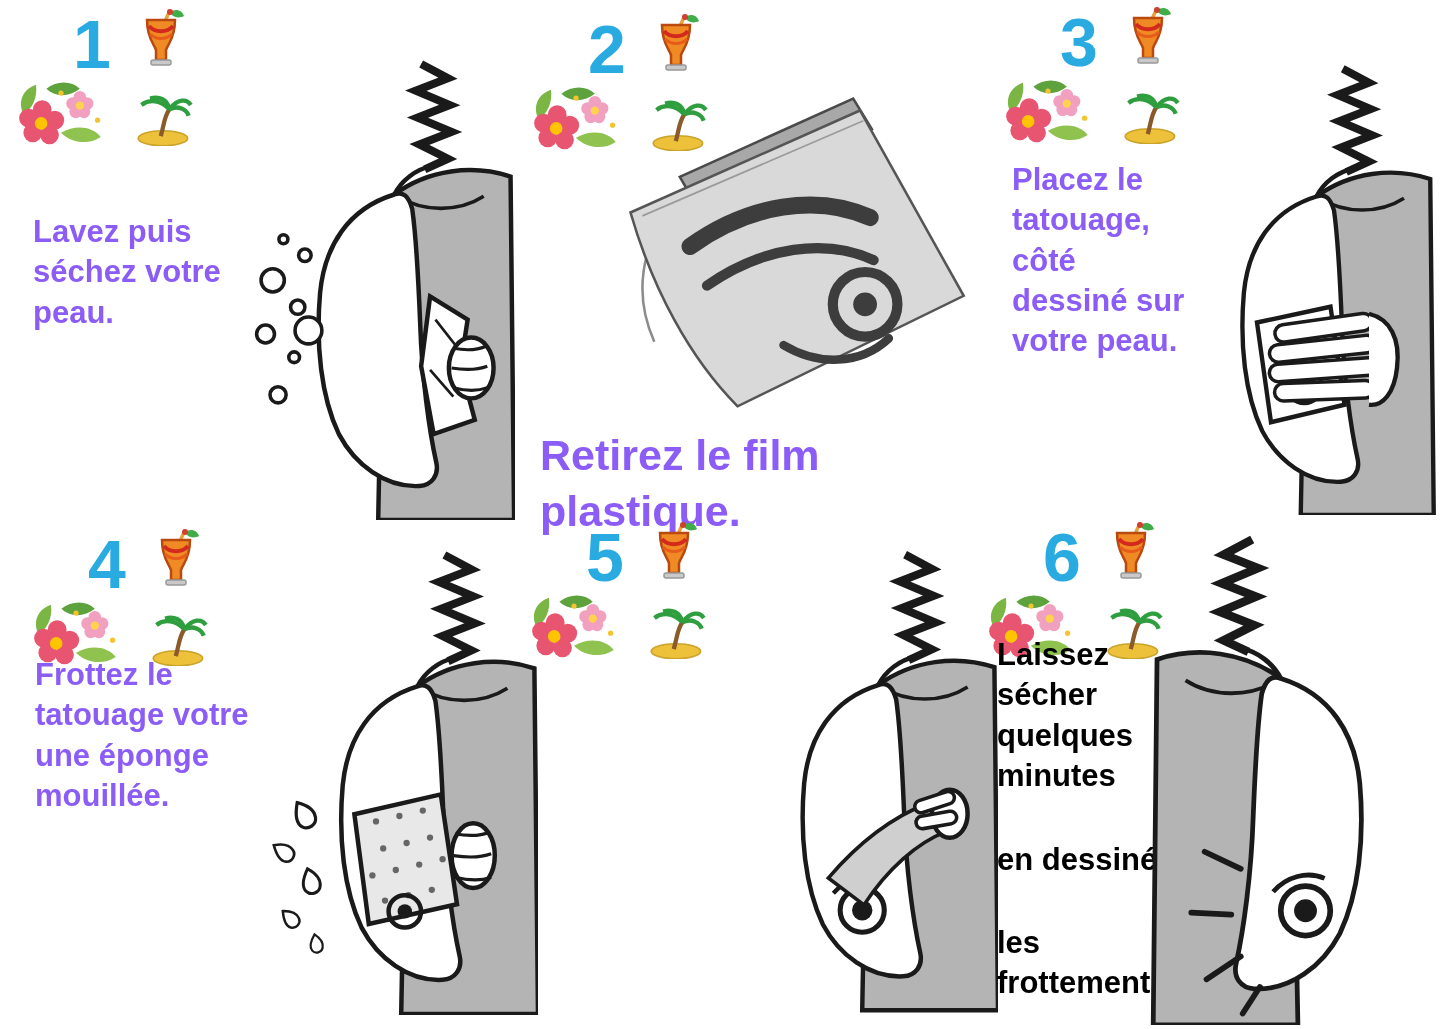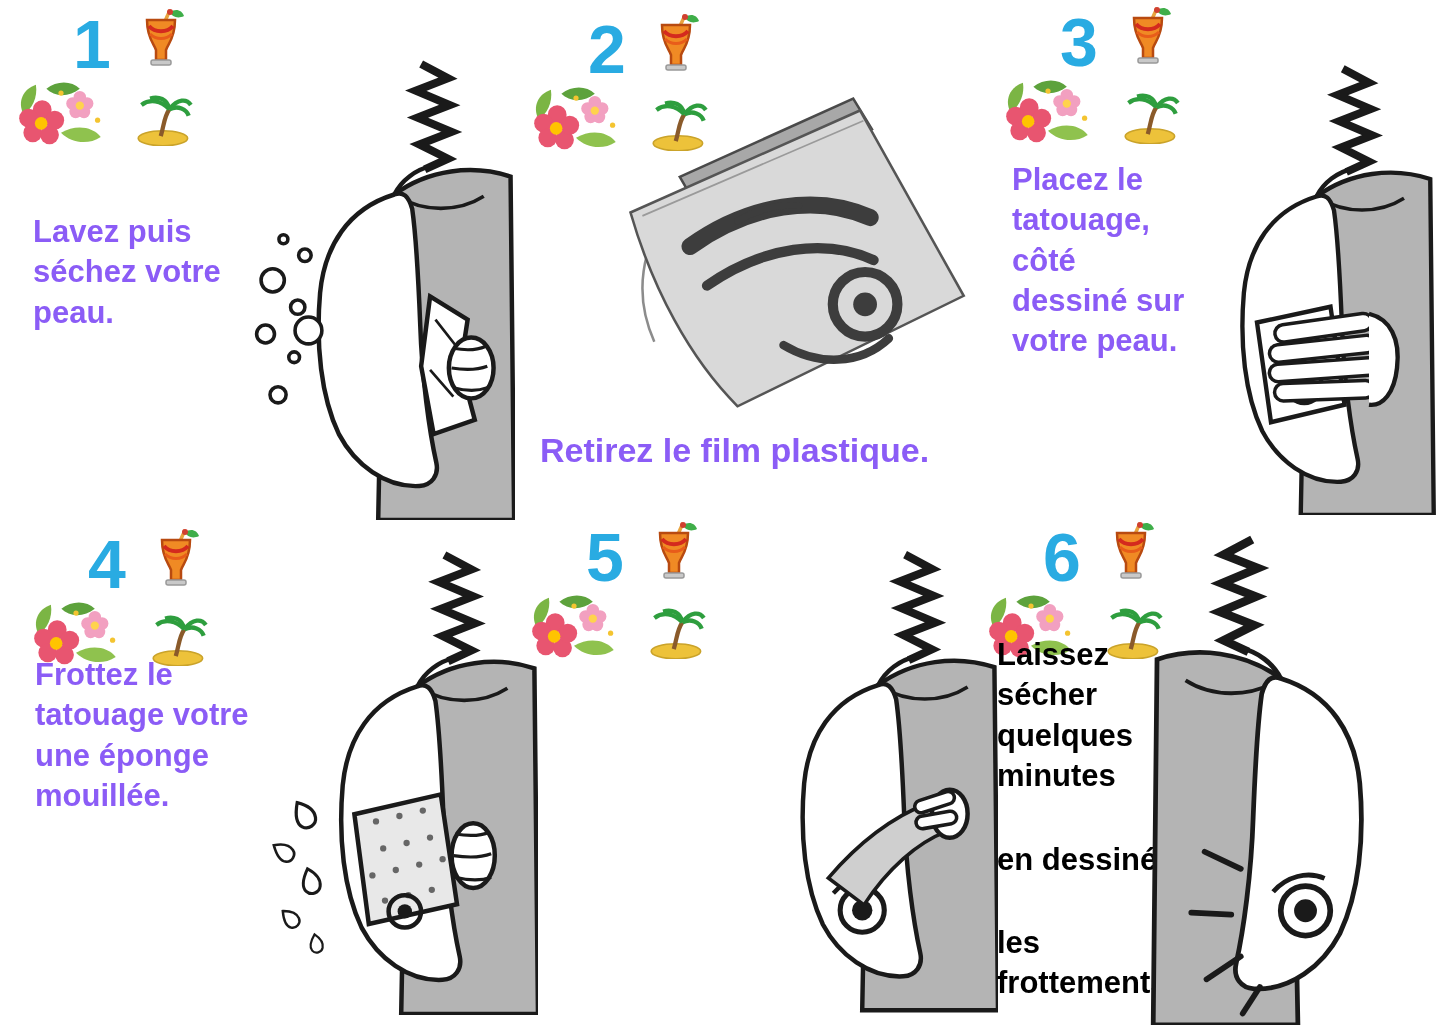"Retirez le film plastique." .caption { font-size: 34px -> 43px }
